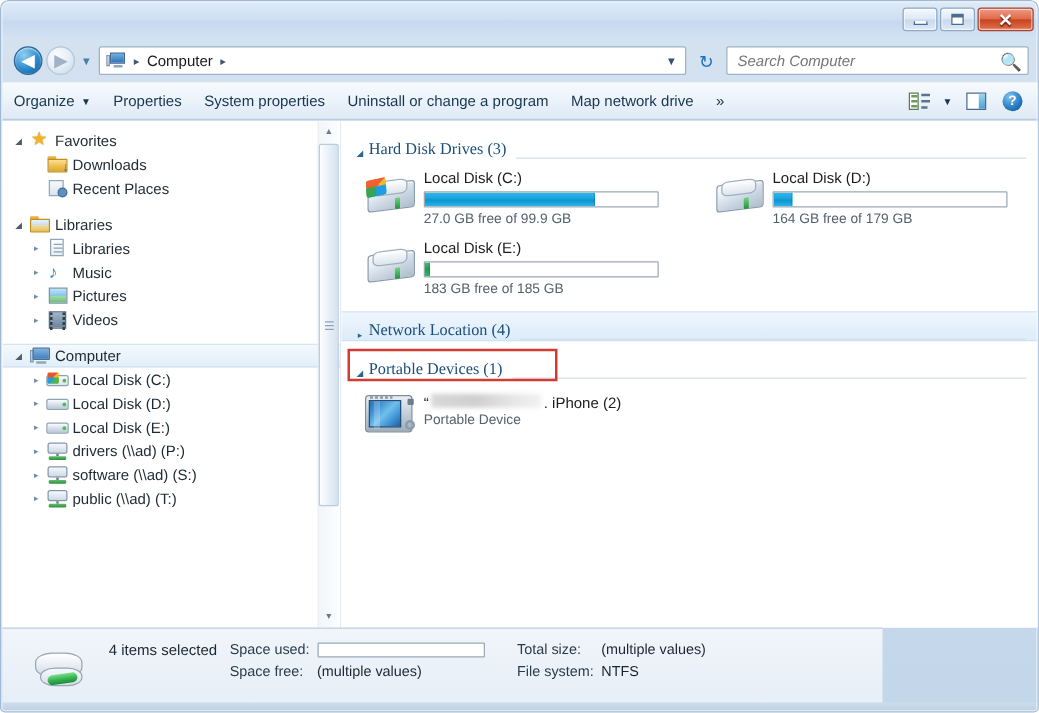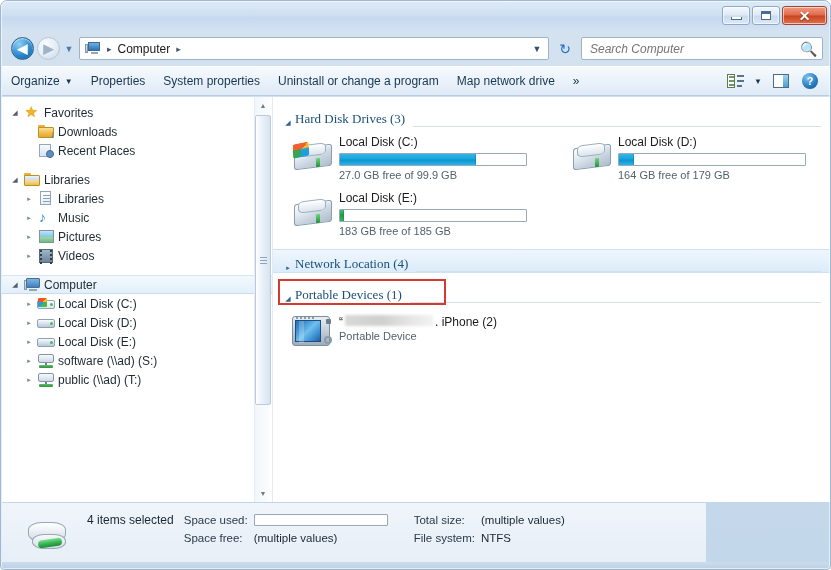"drivers (\\ad) (P:)" div.navrow { html: none -> <div> <span>▸</span> <span> <span> <span></span> <span></span> <span></span> </span> </span> <span>drivers (\\ad) (P:)</span> </div> }
